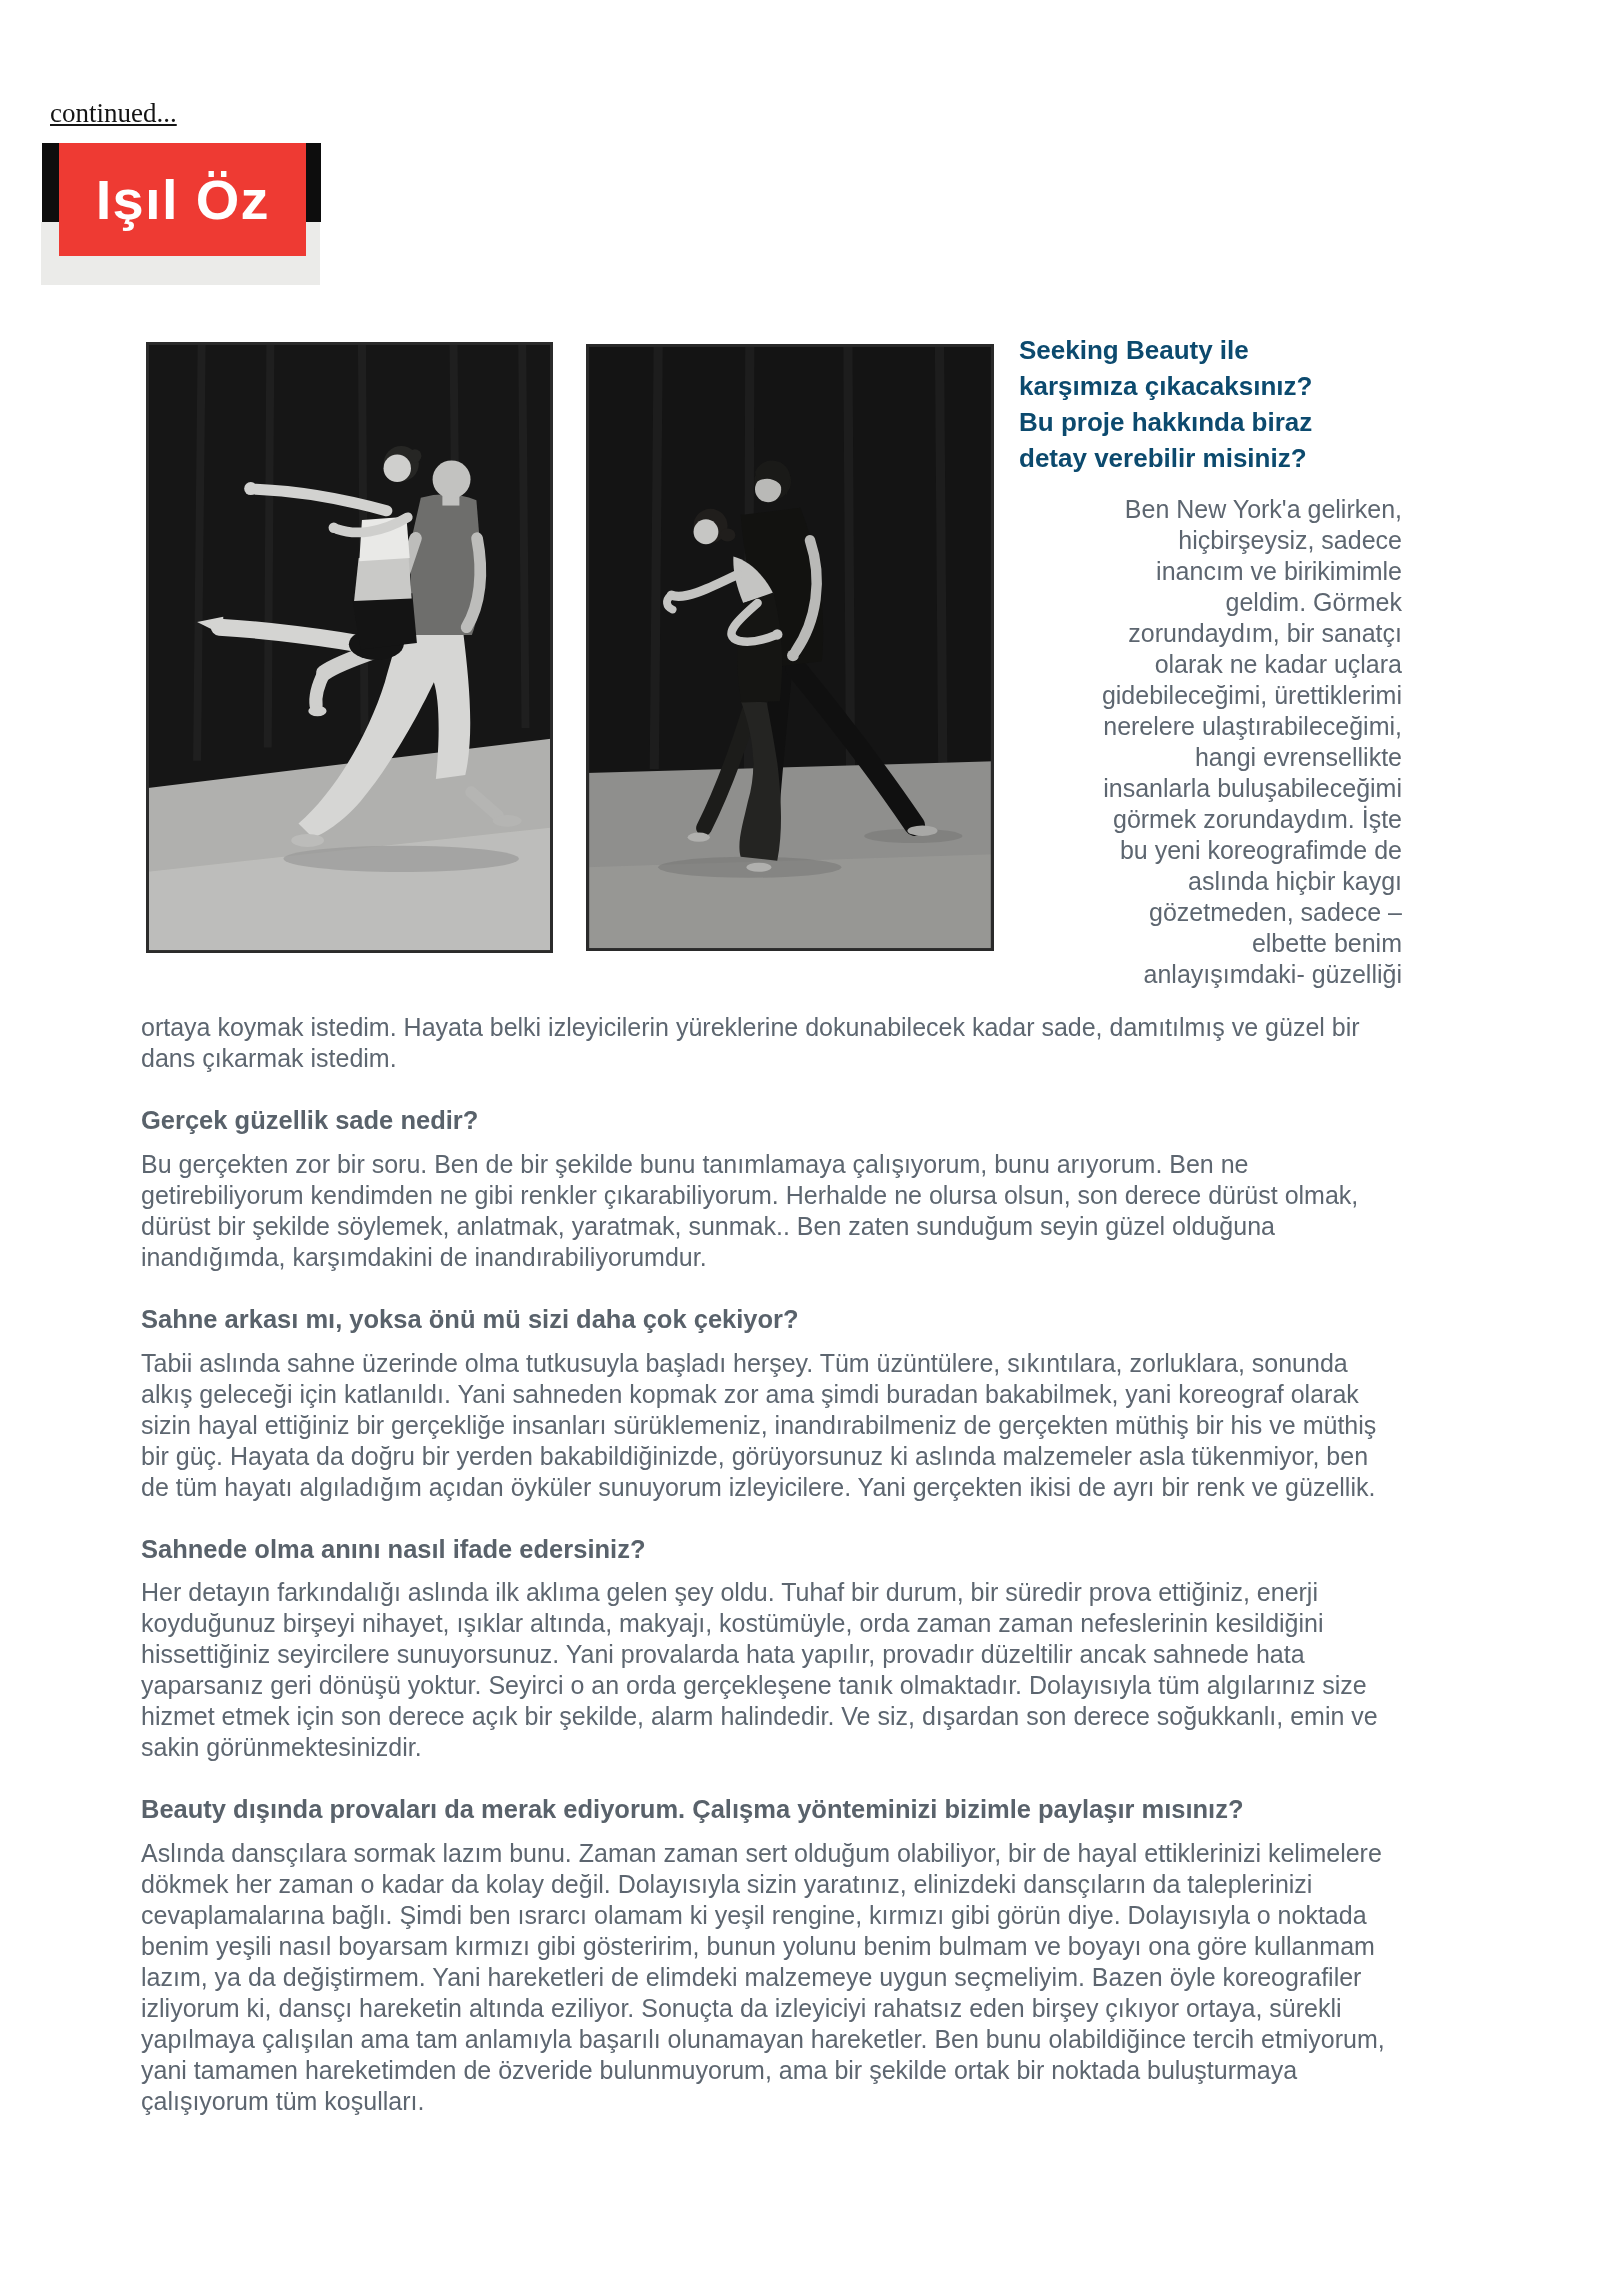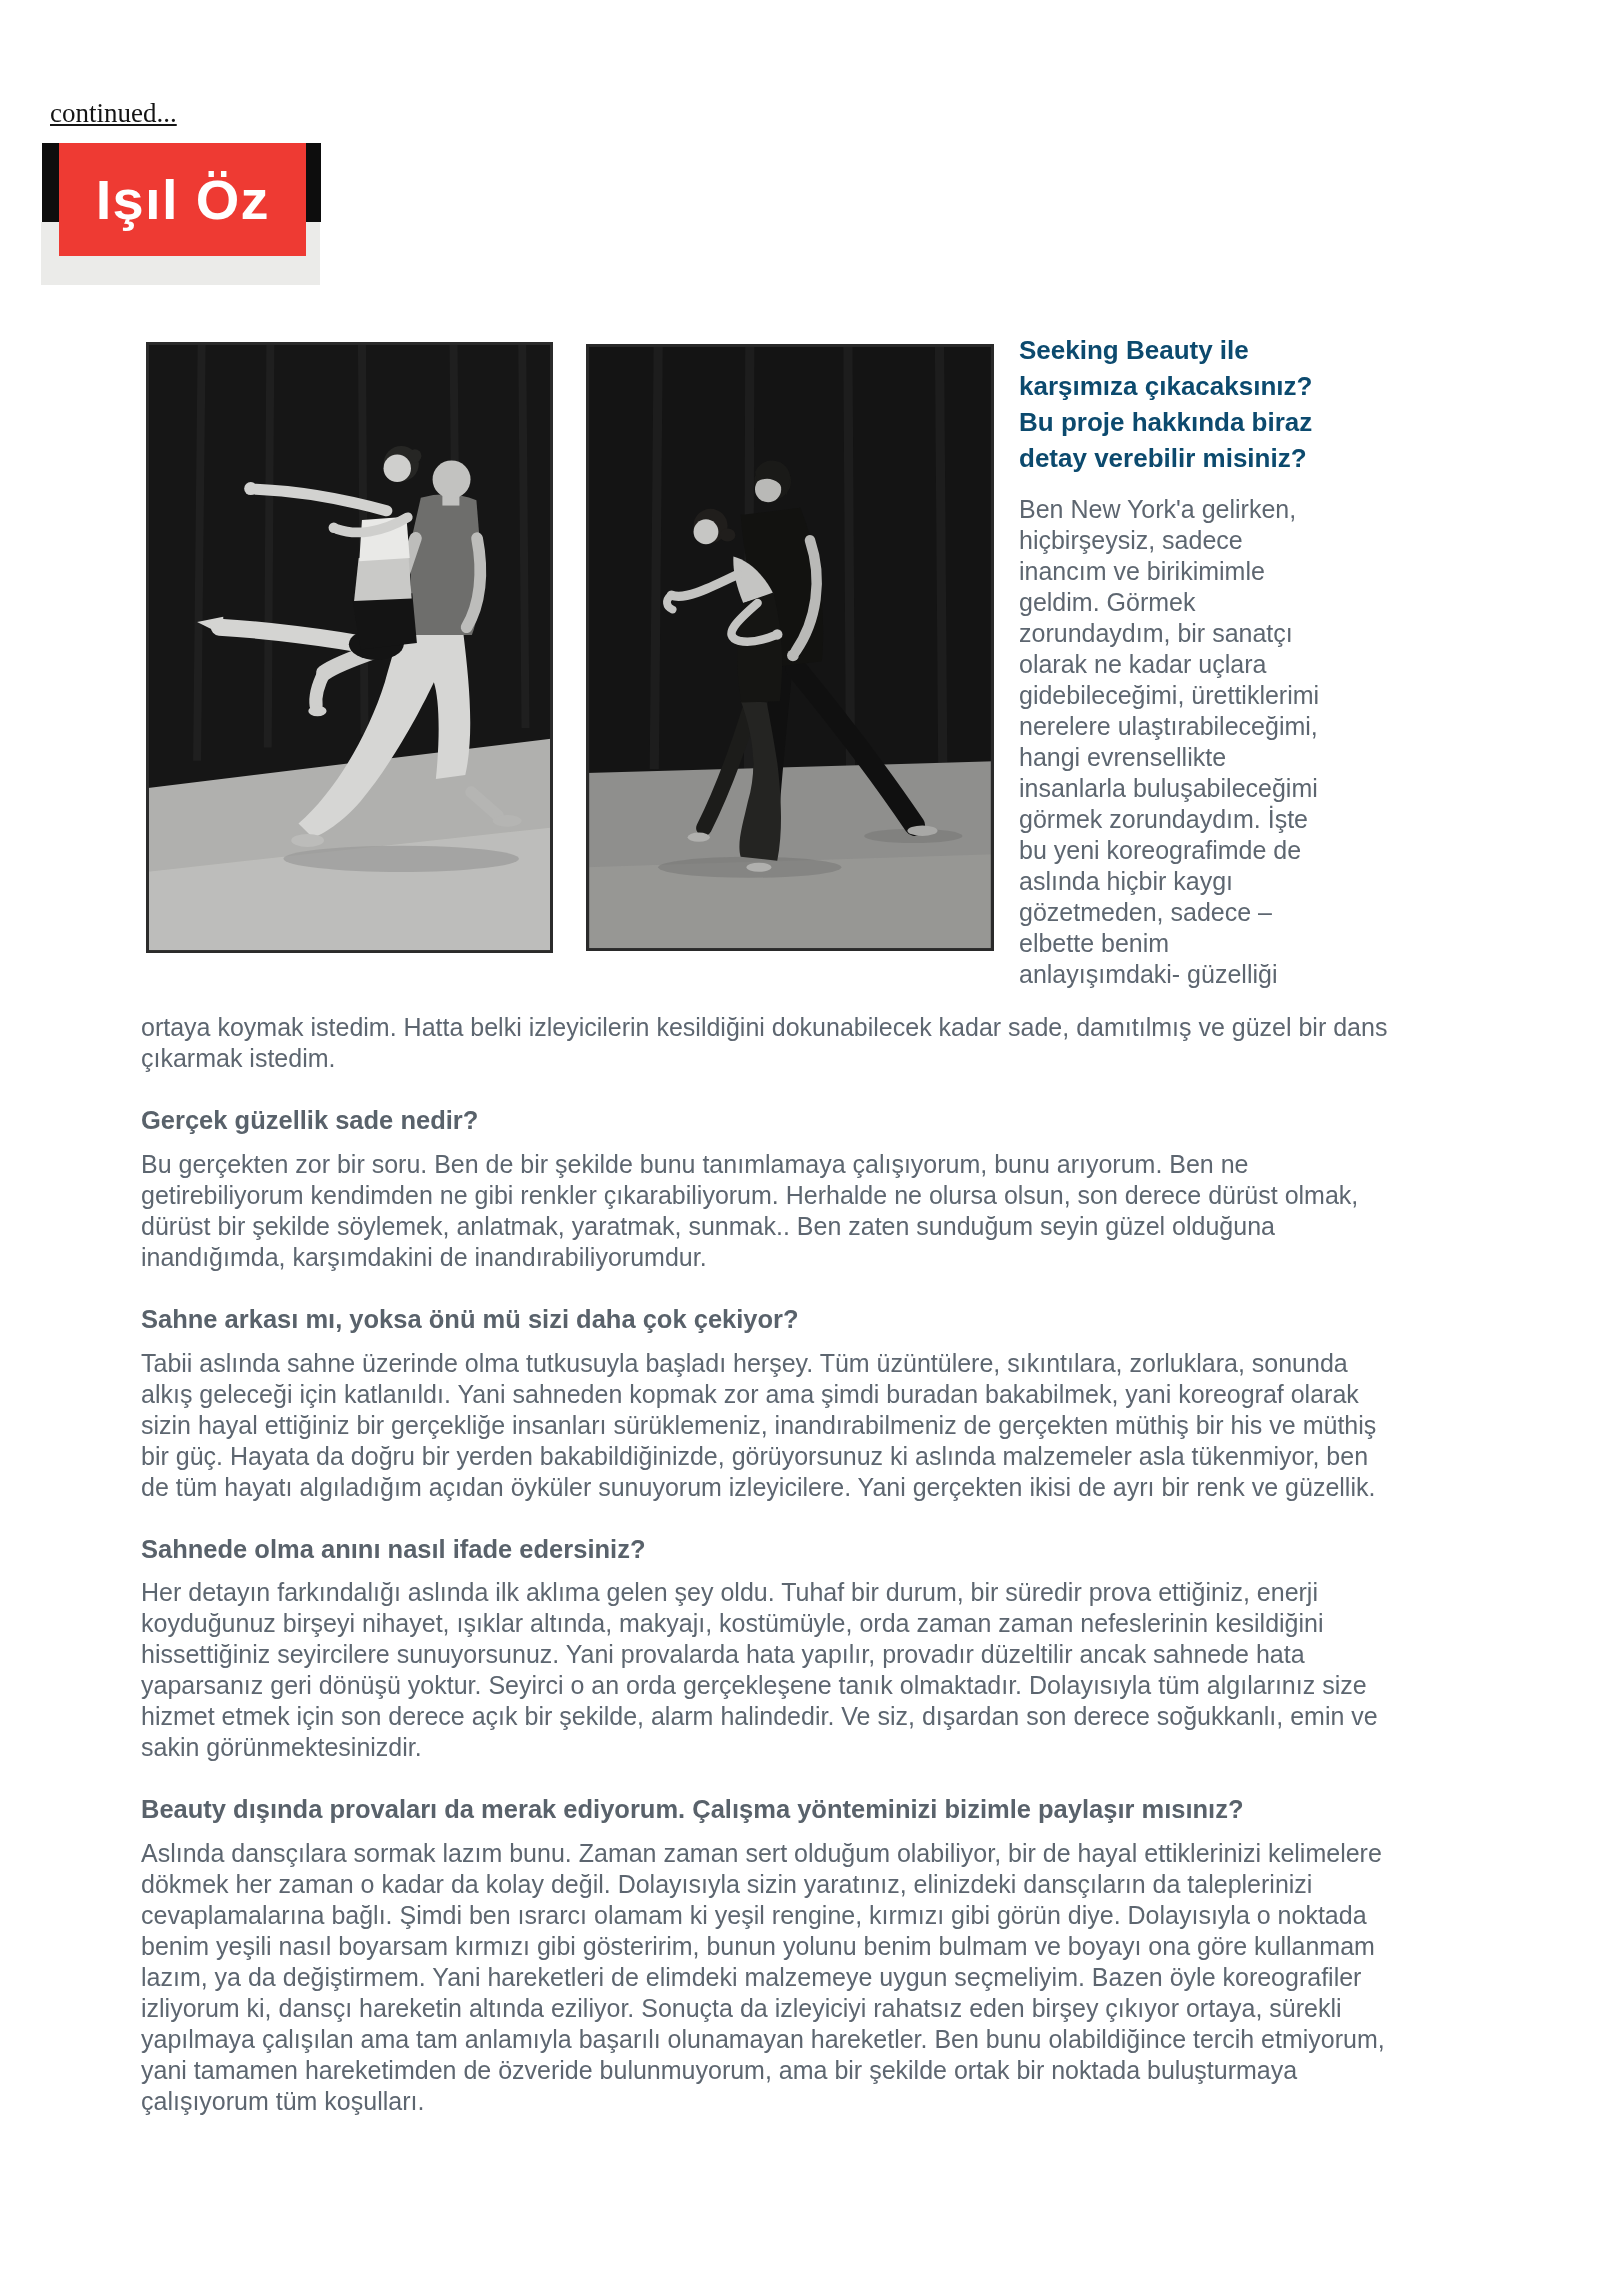"Ben New York'a gelirken," .right-col p { text-align: none -> right }
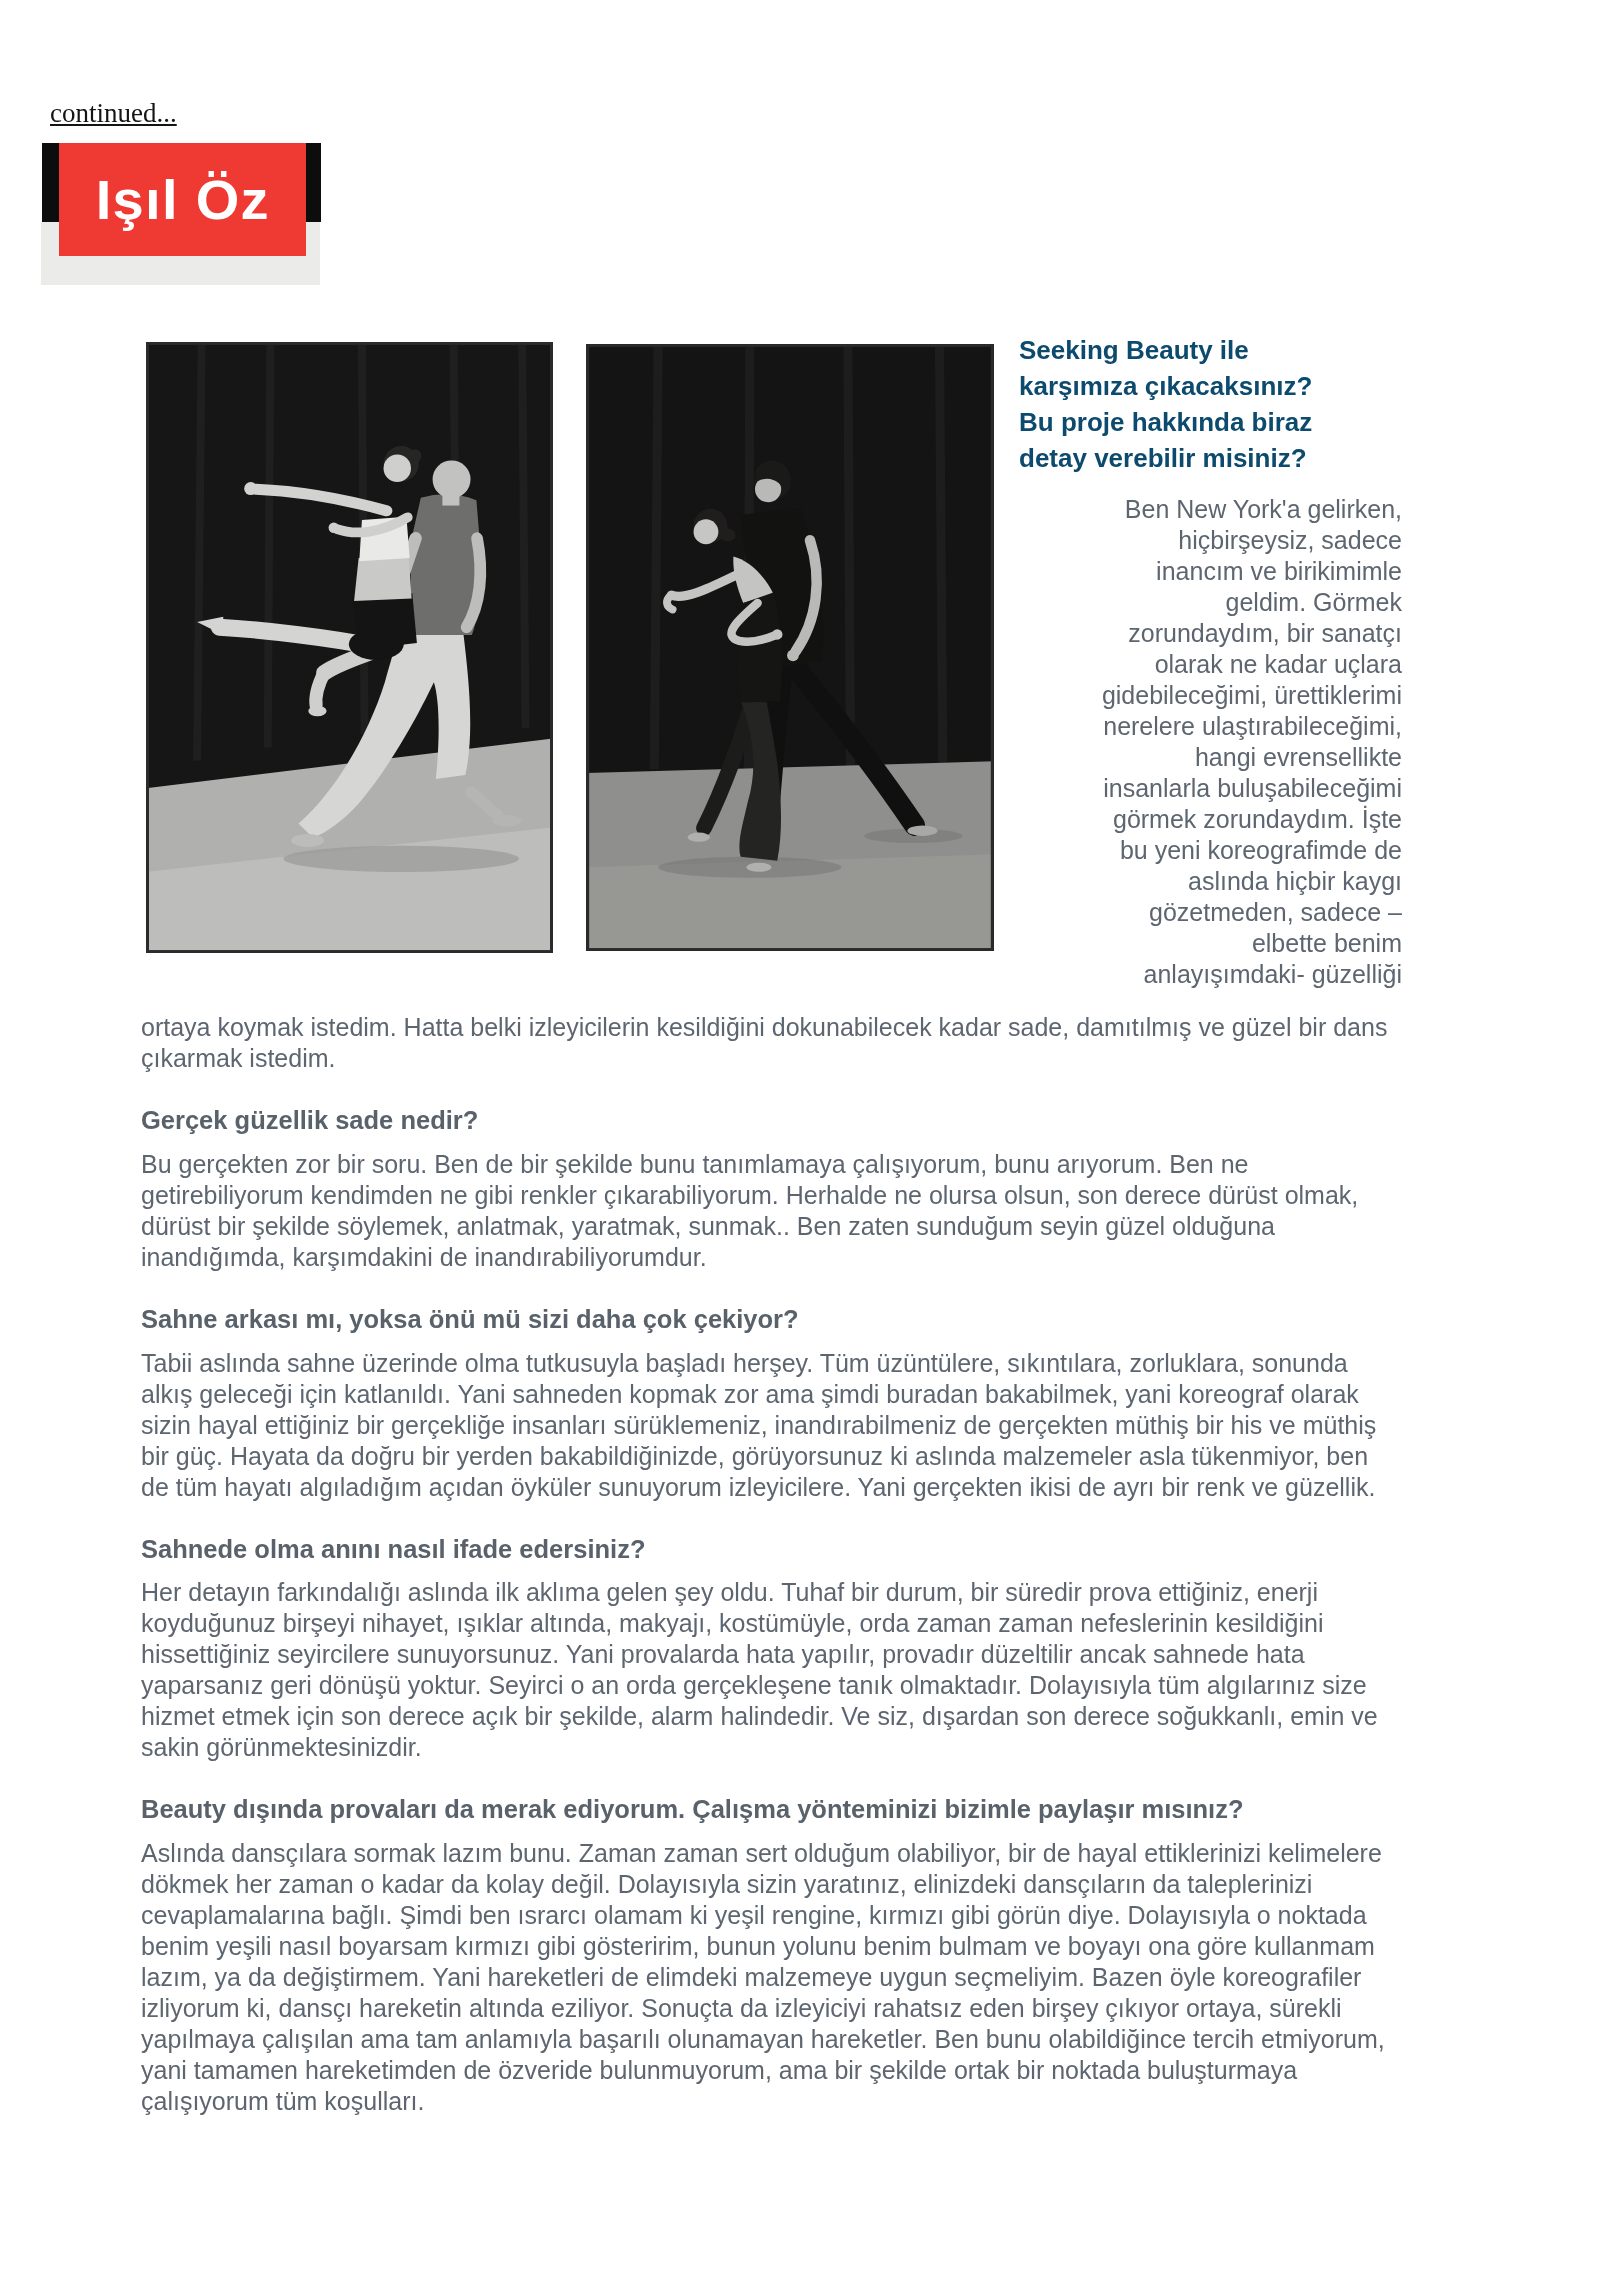"ortaya koymak istedim. Hatta belki" p { text: Hatta belki izleyicilerin kesildiğini -> Hayata belki izleyicilerin yüreklerine }
